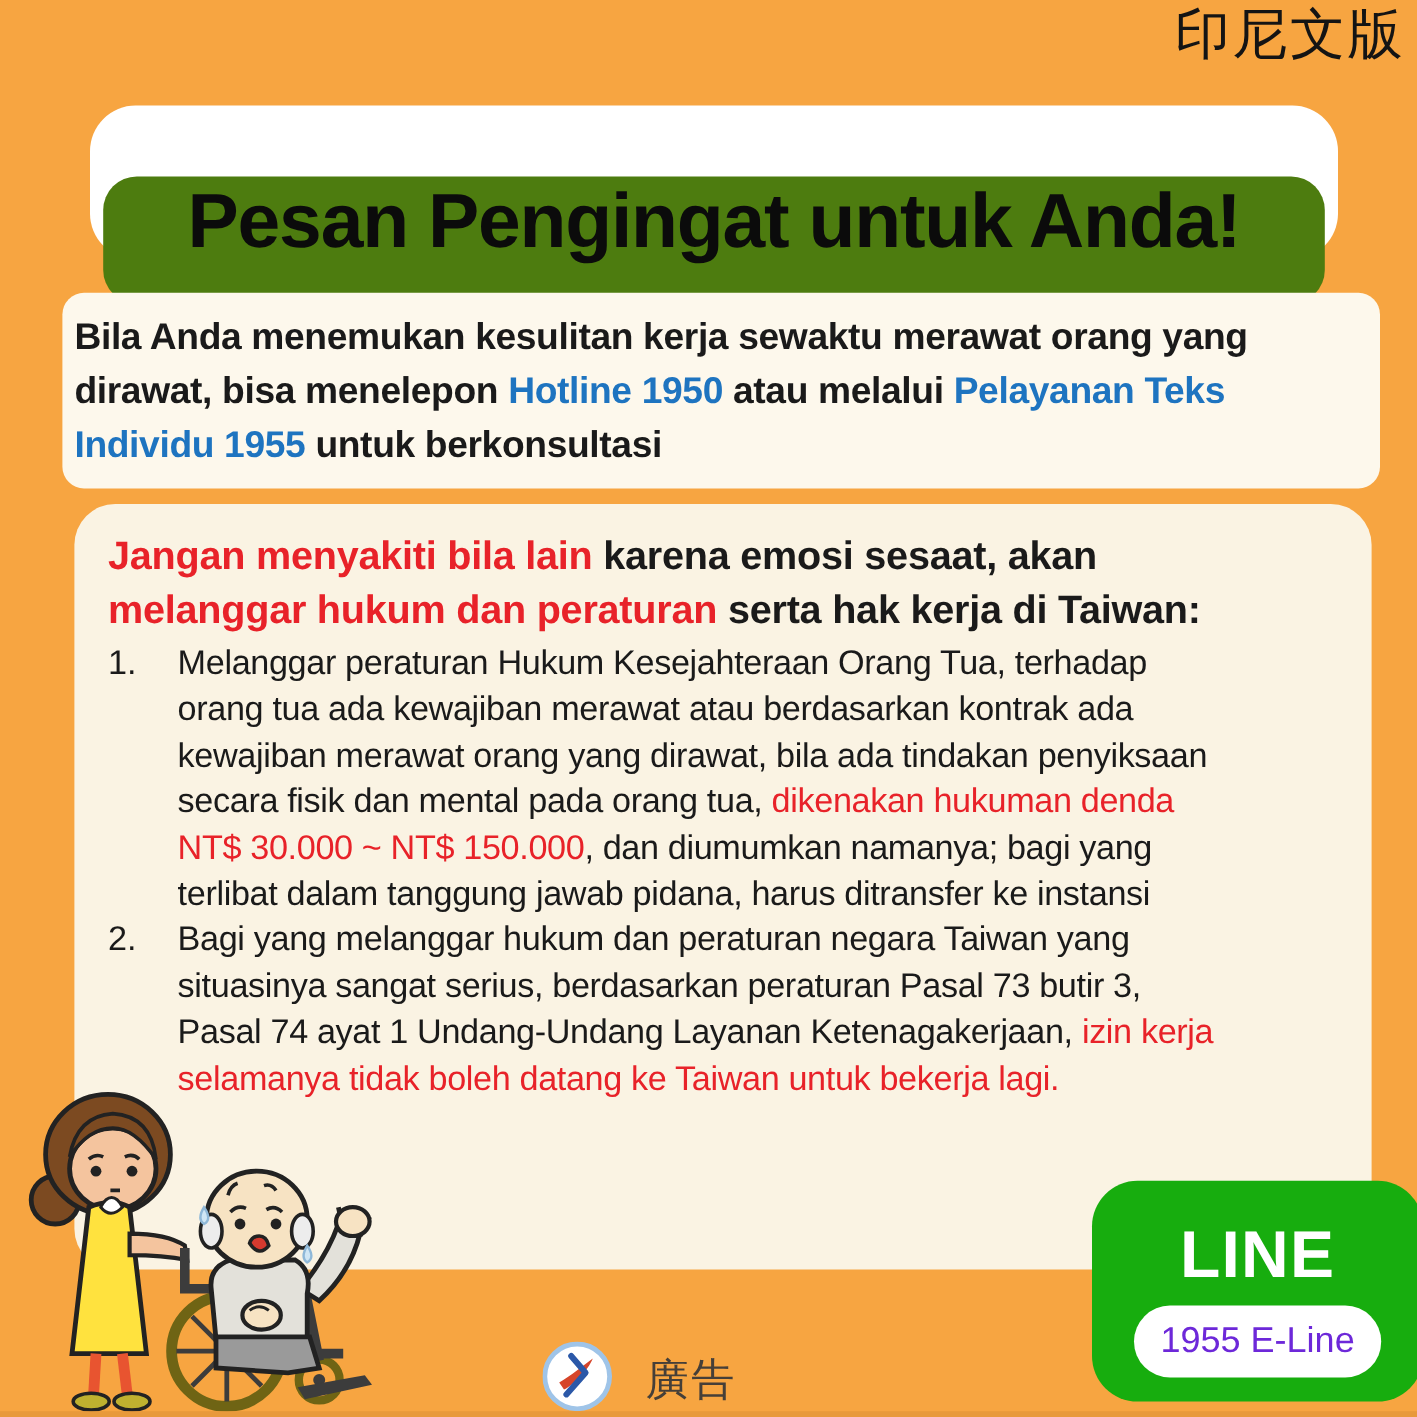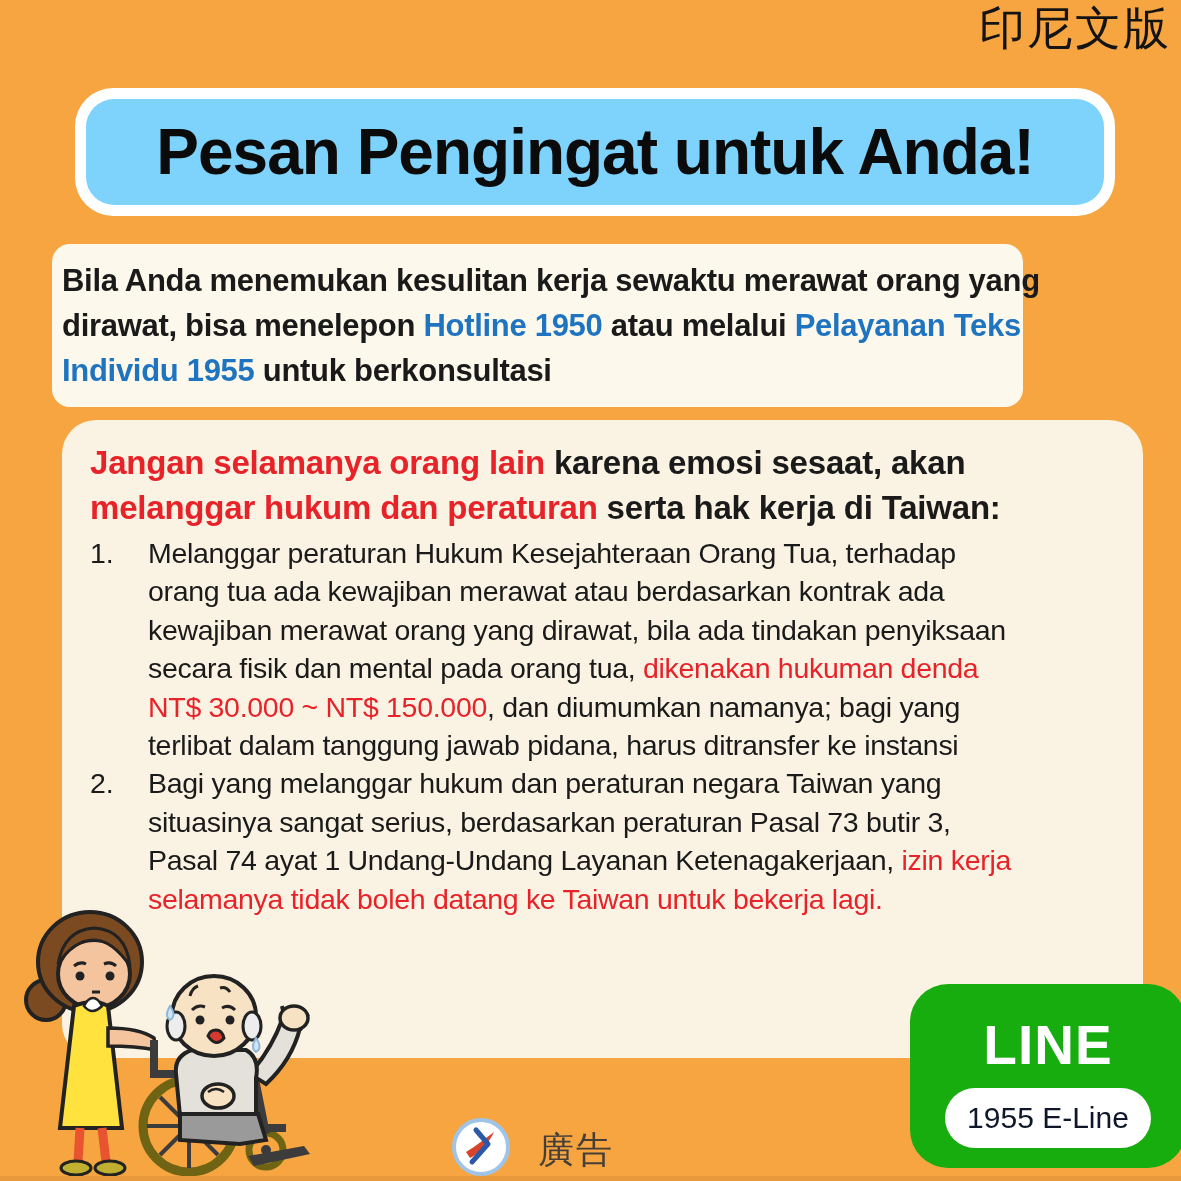"Pesan Pengingat untuk Anda!" .banner-inner { align-items: center -> flex-start; background: #7dd3fc -> #4d7c0f; margin-top: none -> 48px }
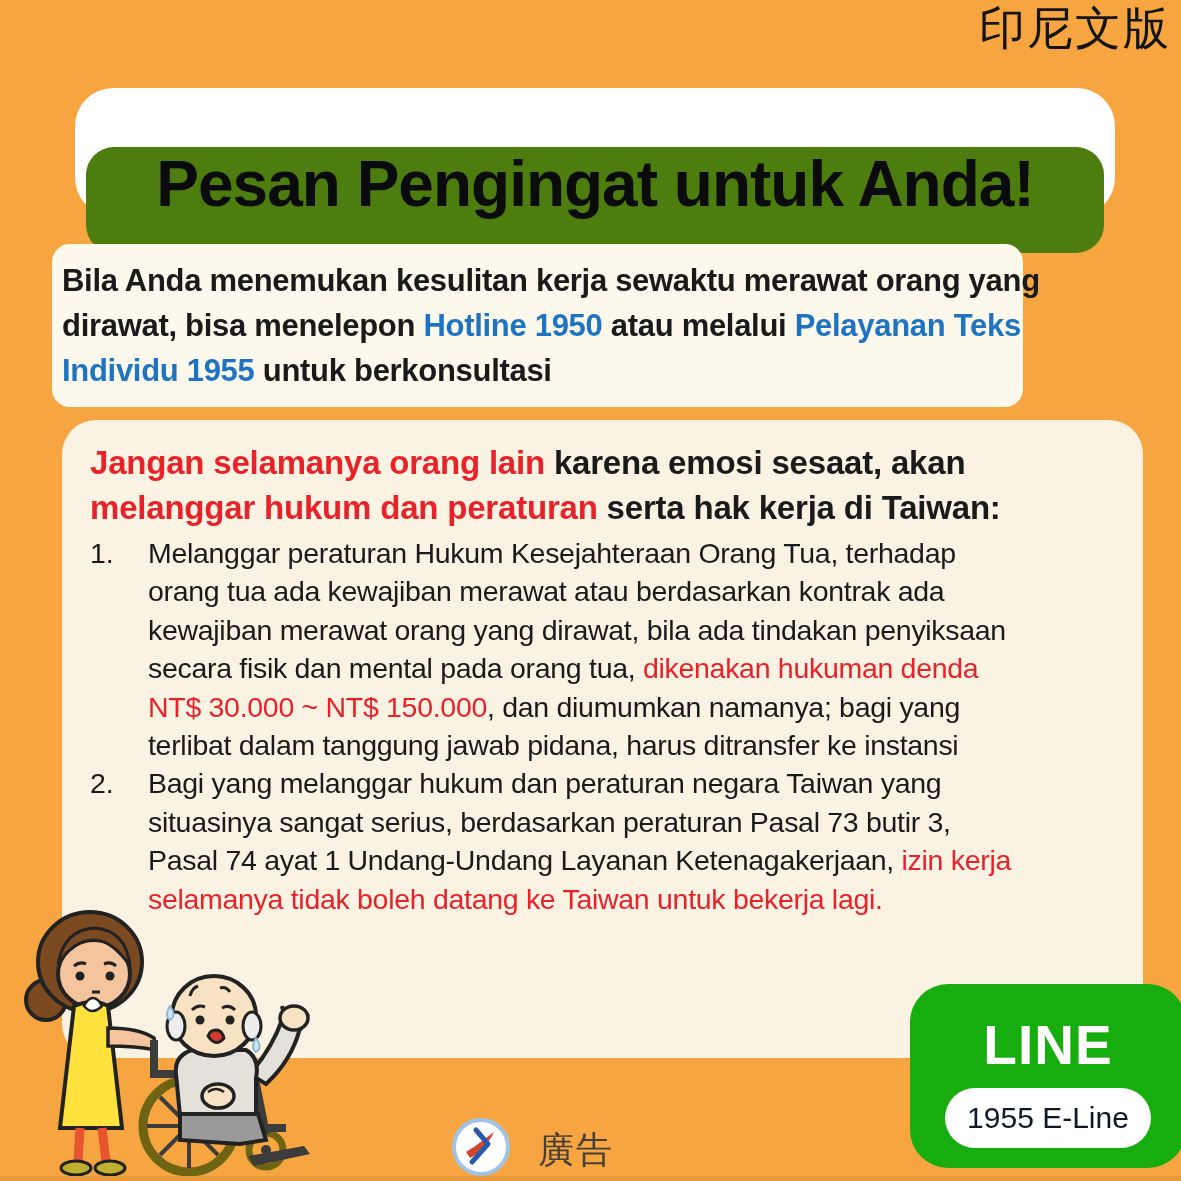"Bila Anda menemukan kesulitan kerja" .intro-box { width: 971px -> 1098px }
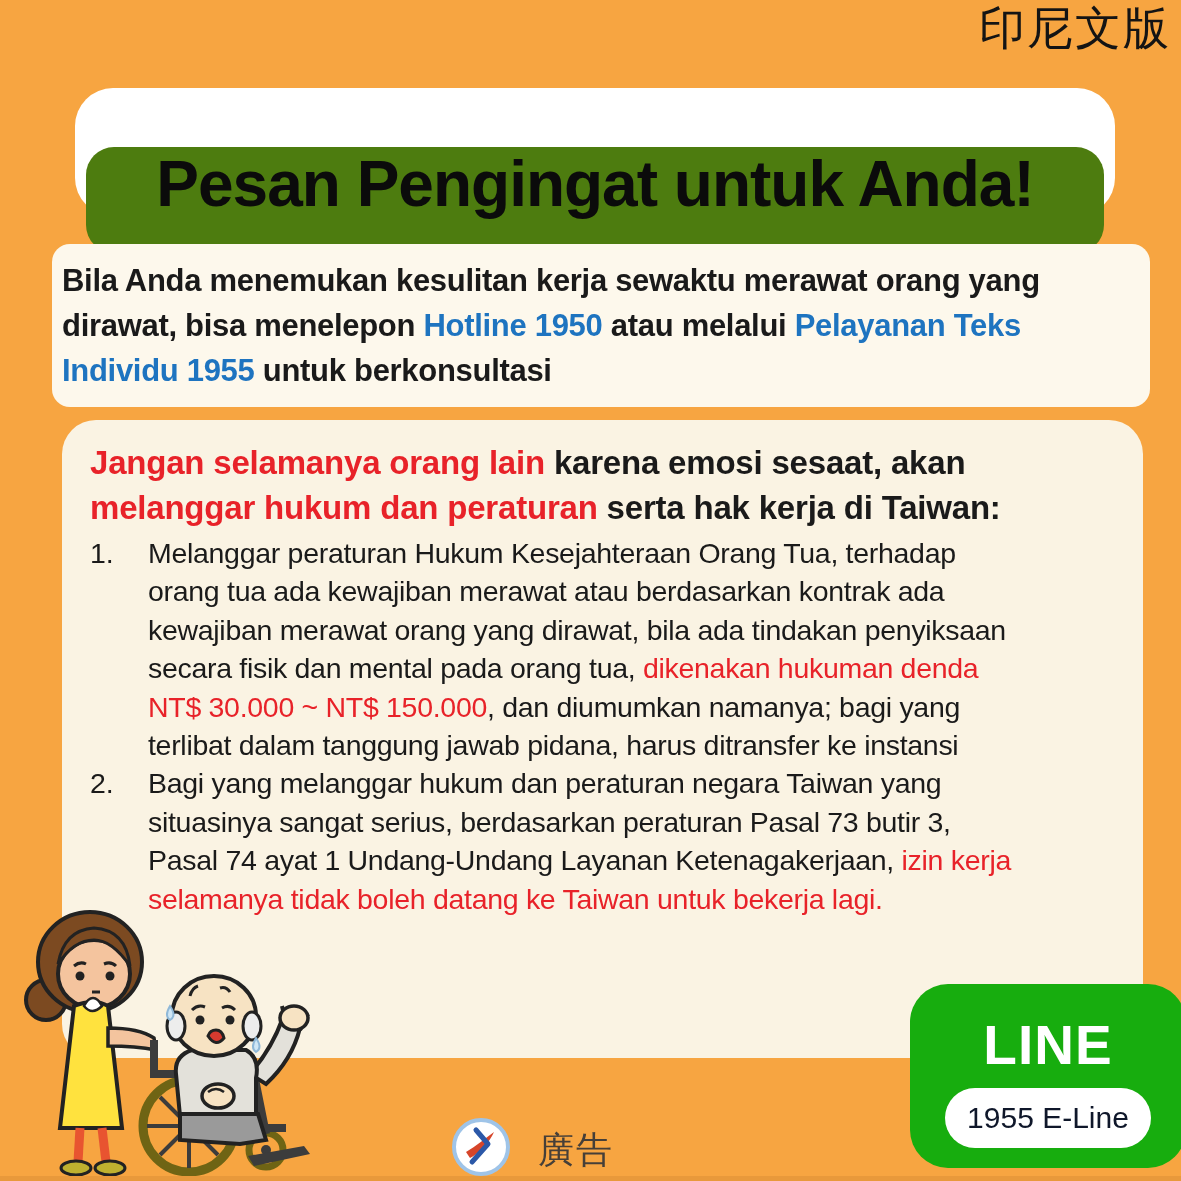"Jangan selamanya orang lain" span.seg-red { text: selamanya orang -> menyakiti bila }
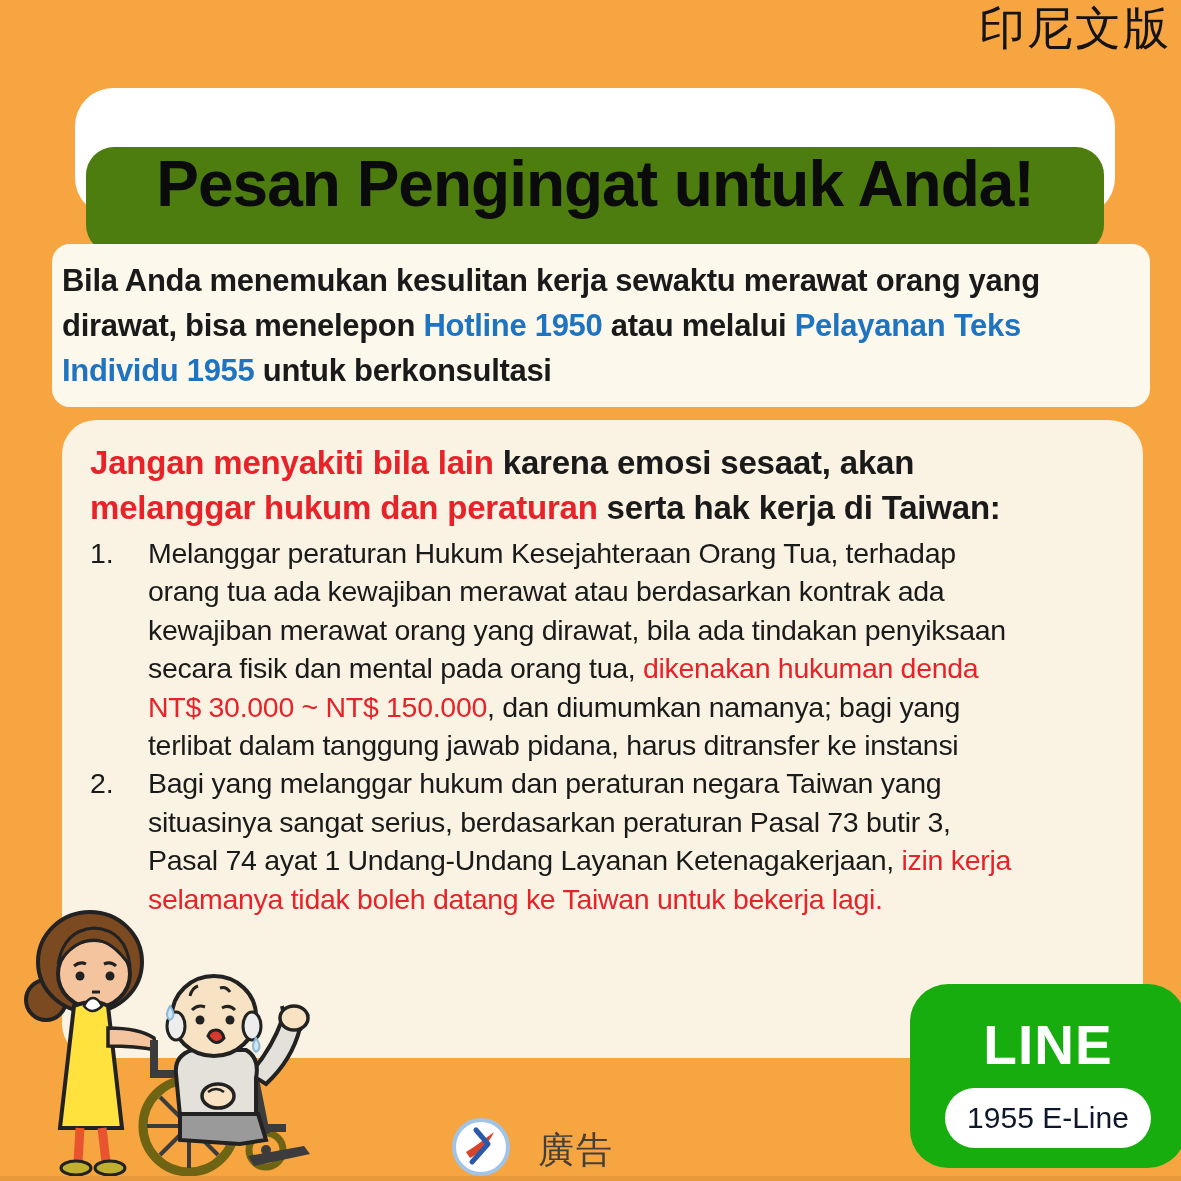"1955 E-Line" .line-badge .pill span { color: #0f172a -> #6d28d9 }
